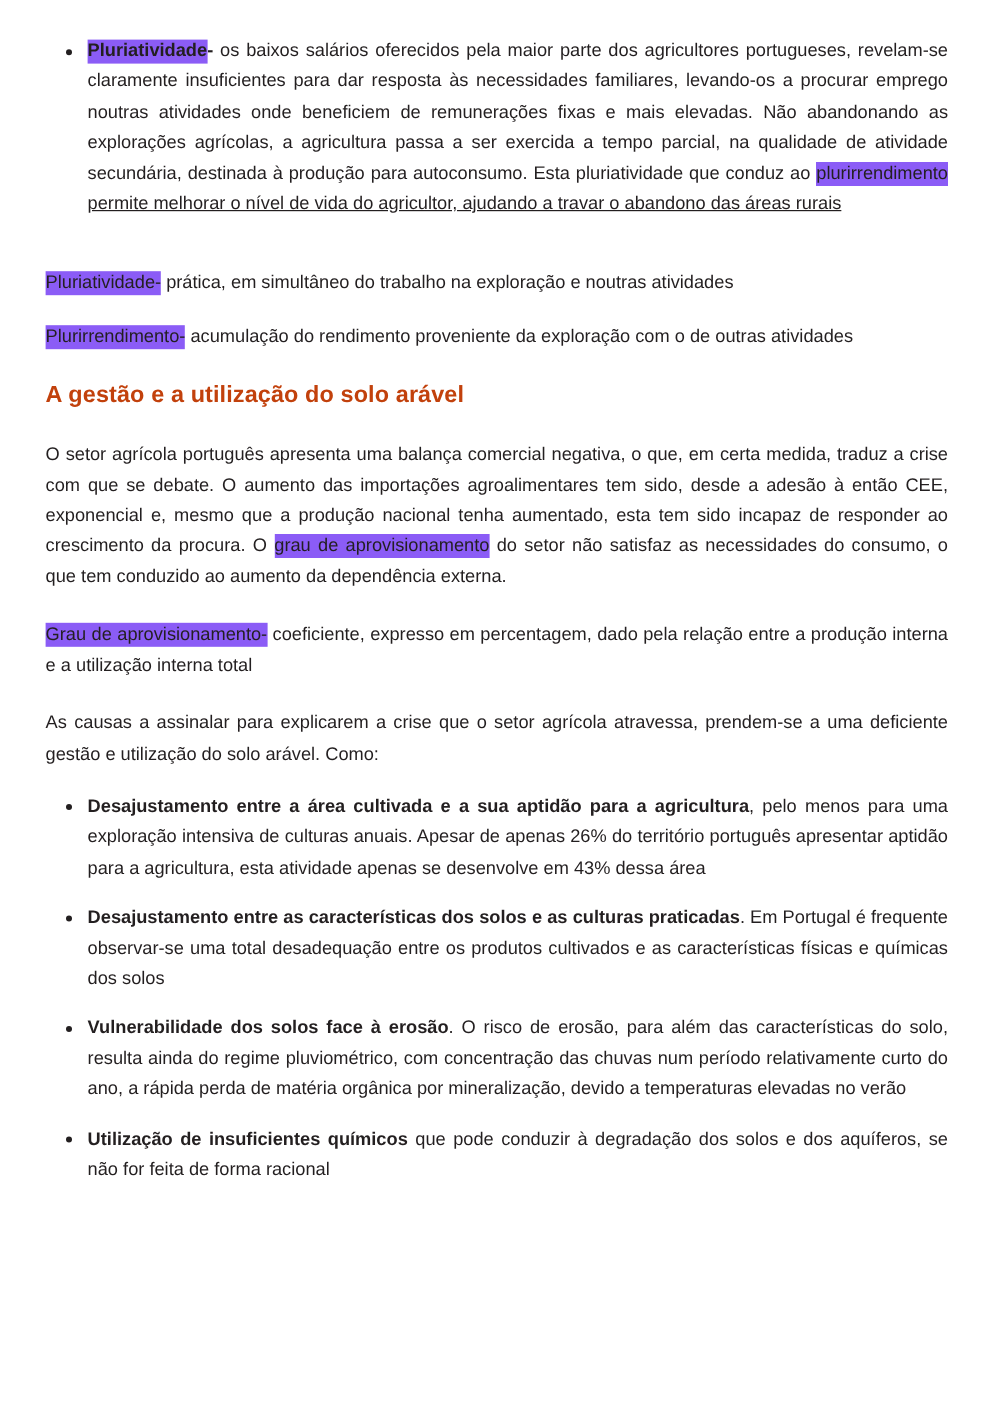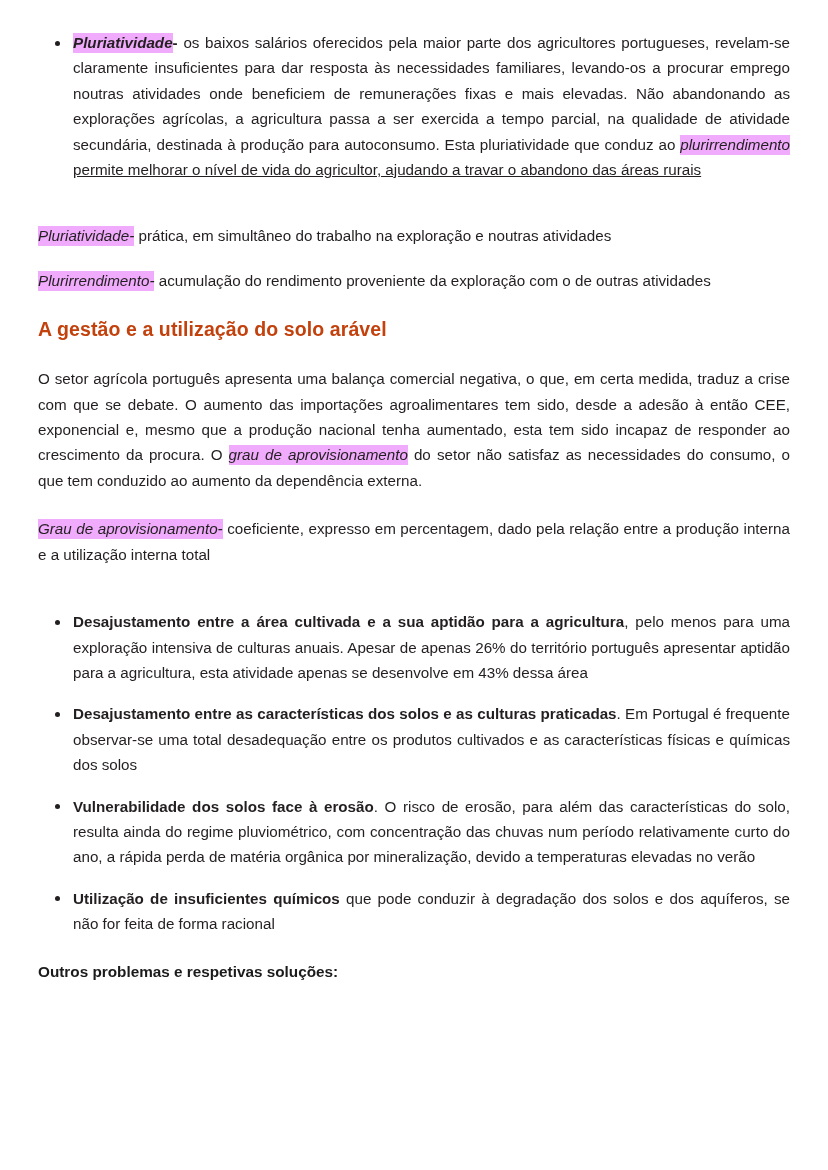"Pluriatividade" .hl { background-color: #f0abfc -> #8b5cf6; font-style: italic -> none }
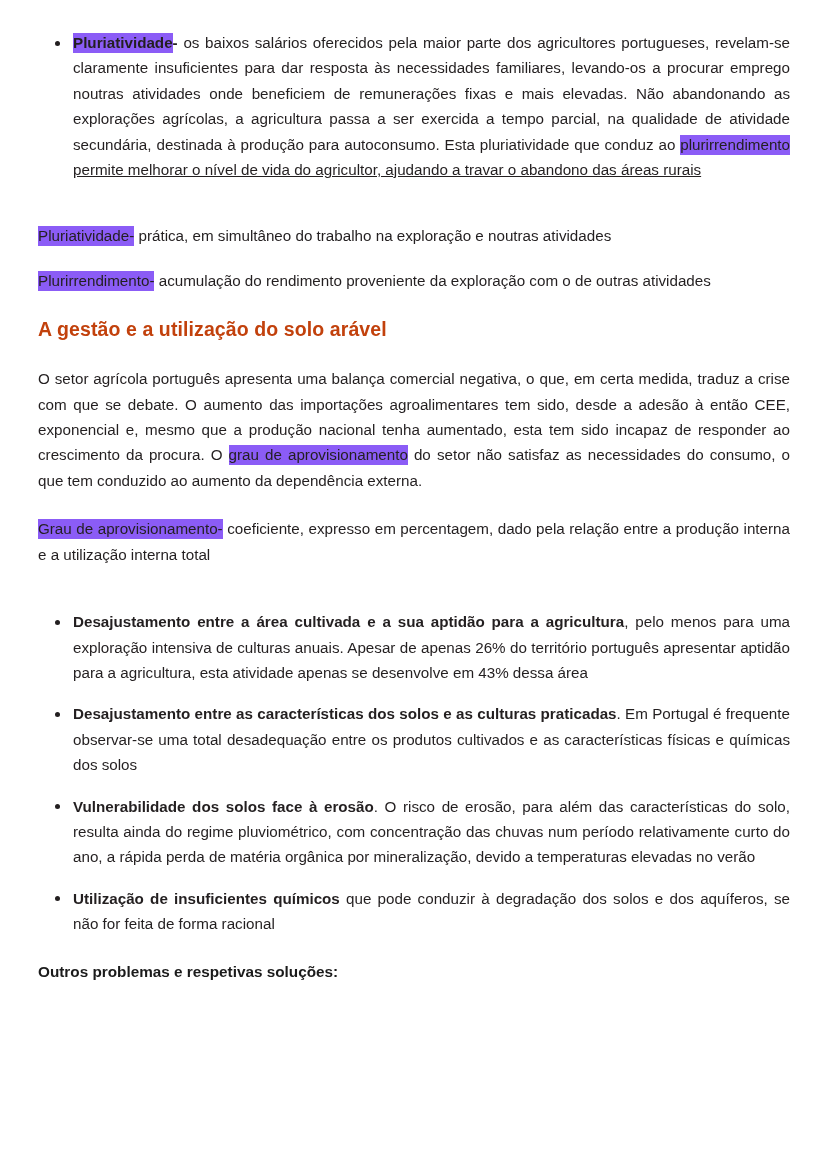"As causas a assinalar para" p.para { html: none -> <p>As causas a assinalar para explicarem a crise que o setor agrícola atravessa, prendem-se a uma deficiente gestão e utilização do solo arável. Como:</p> }
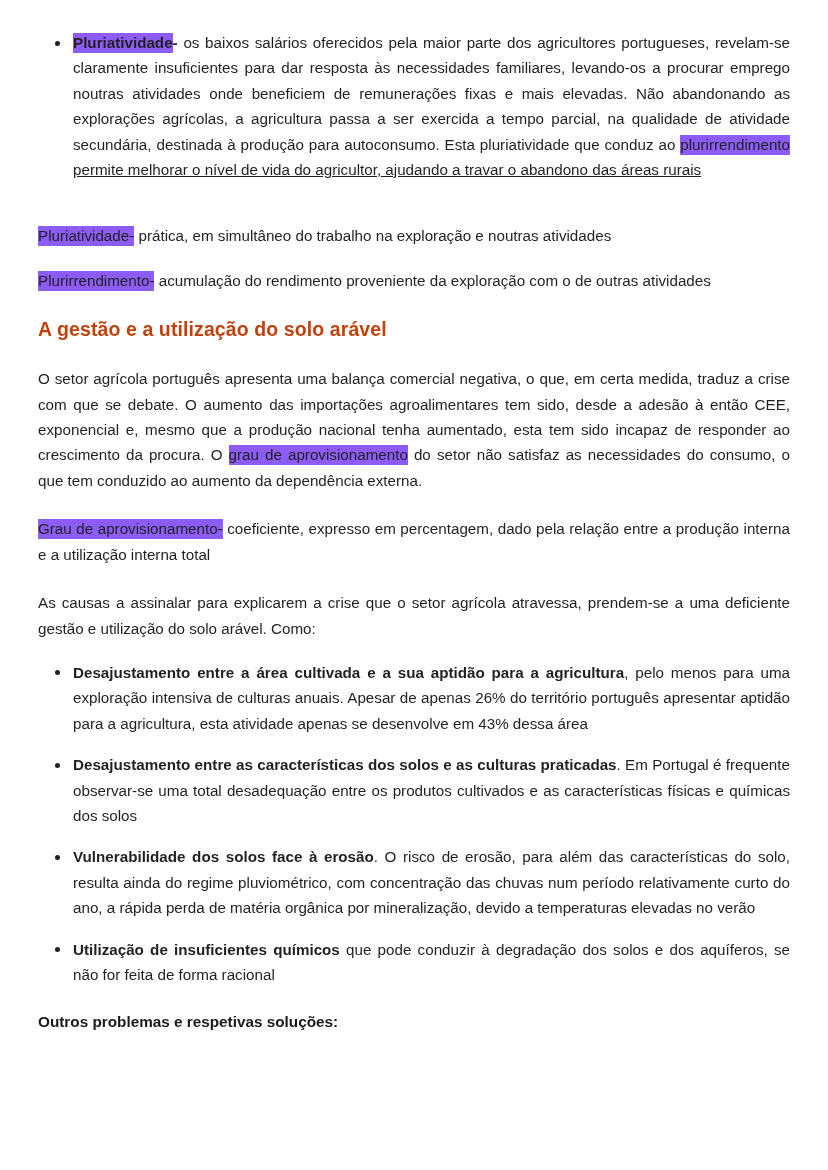"Outros problemas e respetivas soluções:" p.subheading { html: <p>Outros problemas e respetivas soluções:</p> -> none }
